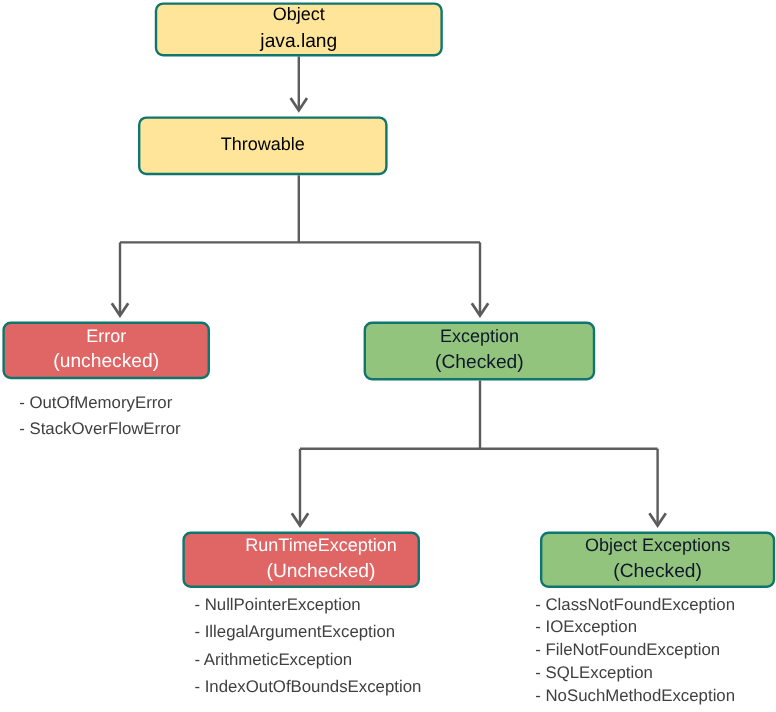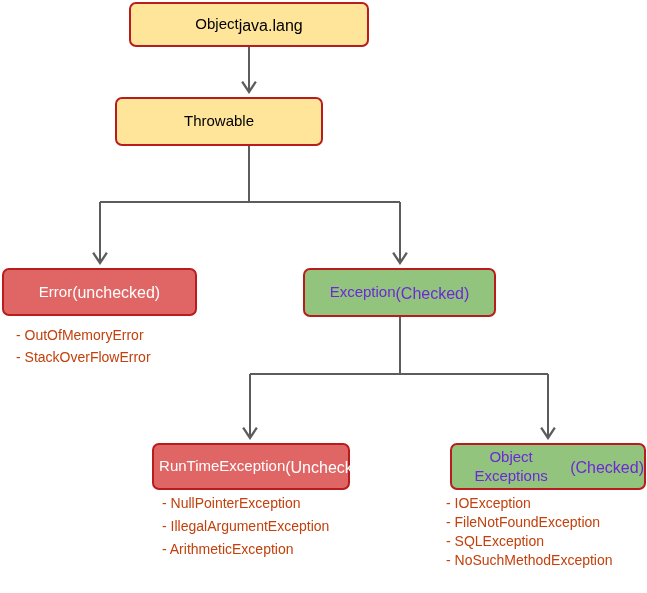"Object" .node { border: 2px solid #b91c1c -> 2px solid #0f766e; flex-direction: row -> column }
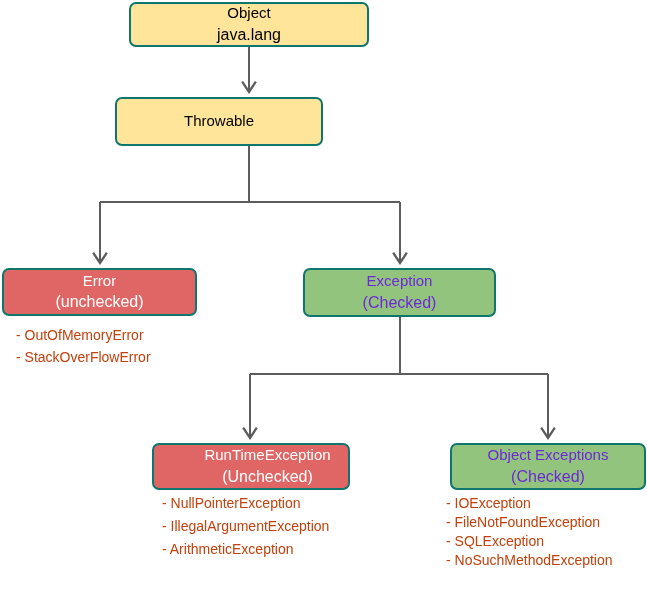"Error" div.node { width: 195px -> 173px }
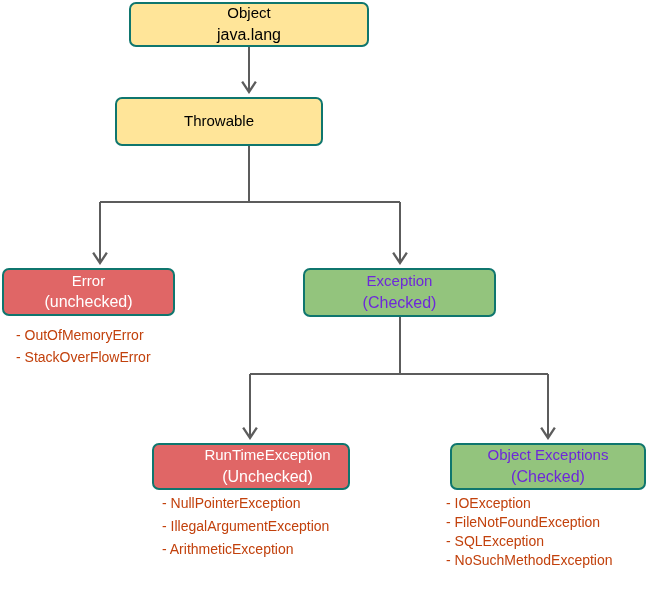"Exception" .node.green { color: #6d28d9 -> #0f172a }
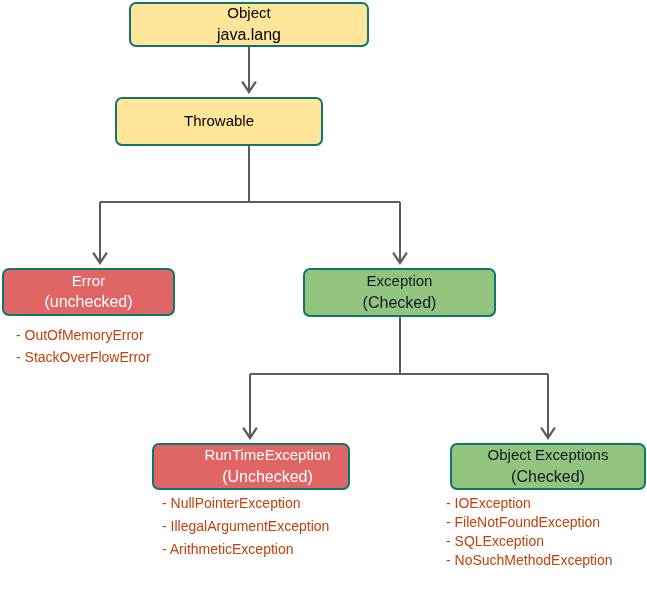"- OutOfMemoryError" .leaf-list { color: #c2410c -> #404040 }
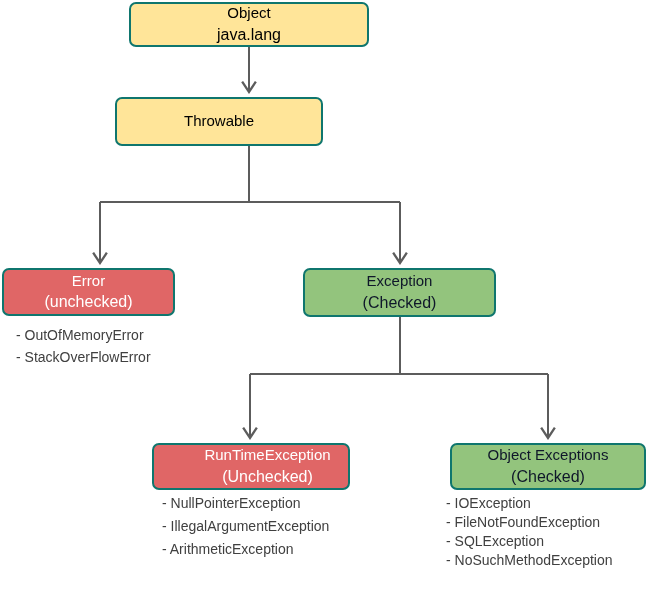"- ClassNotFoundException" li { html: none -> <li>- ClassNotFoundException</li> }
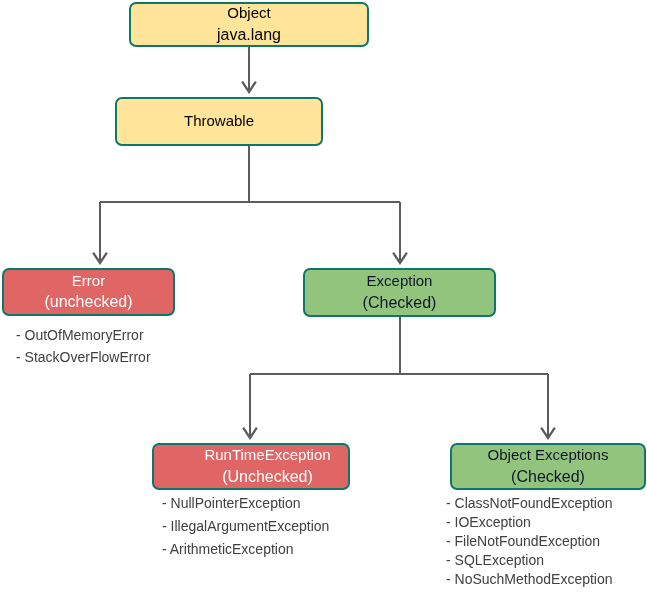"- IndexOutOfBoundsException" li { html: none -> <li>- IndexOutOfBoundsException</li> }
